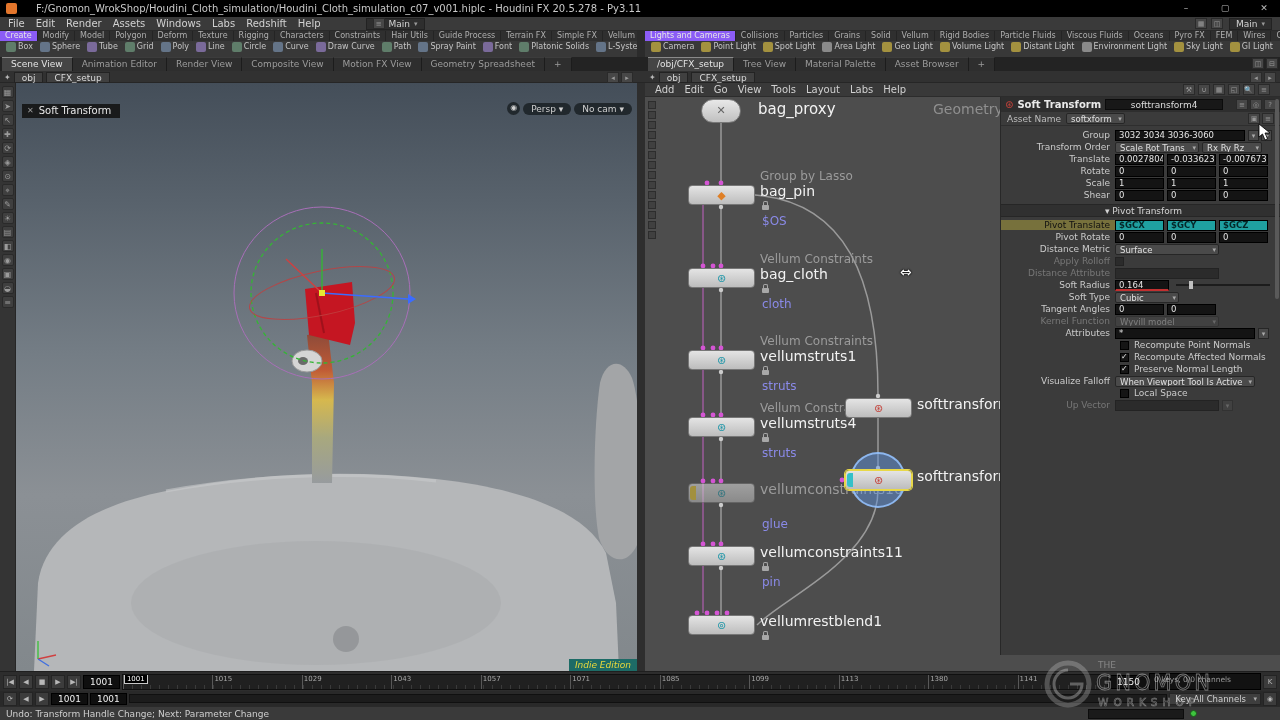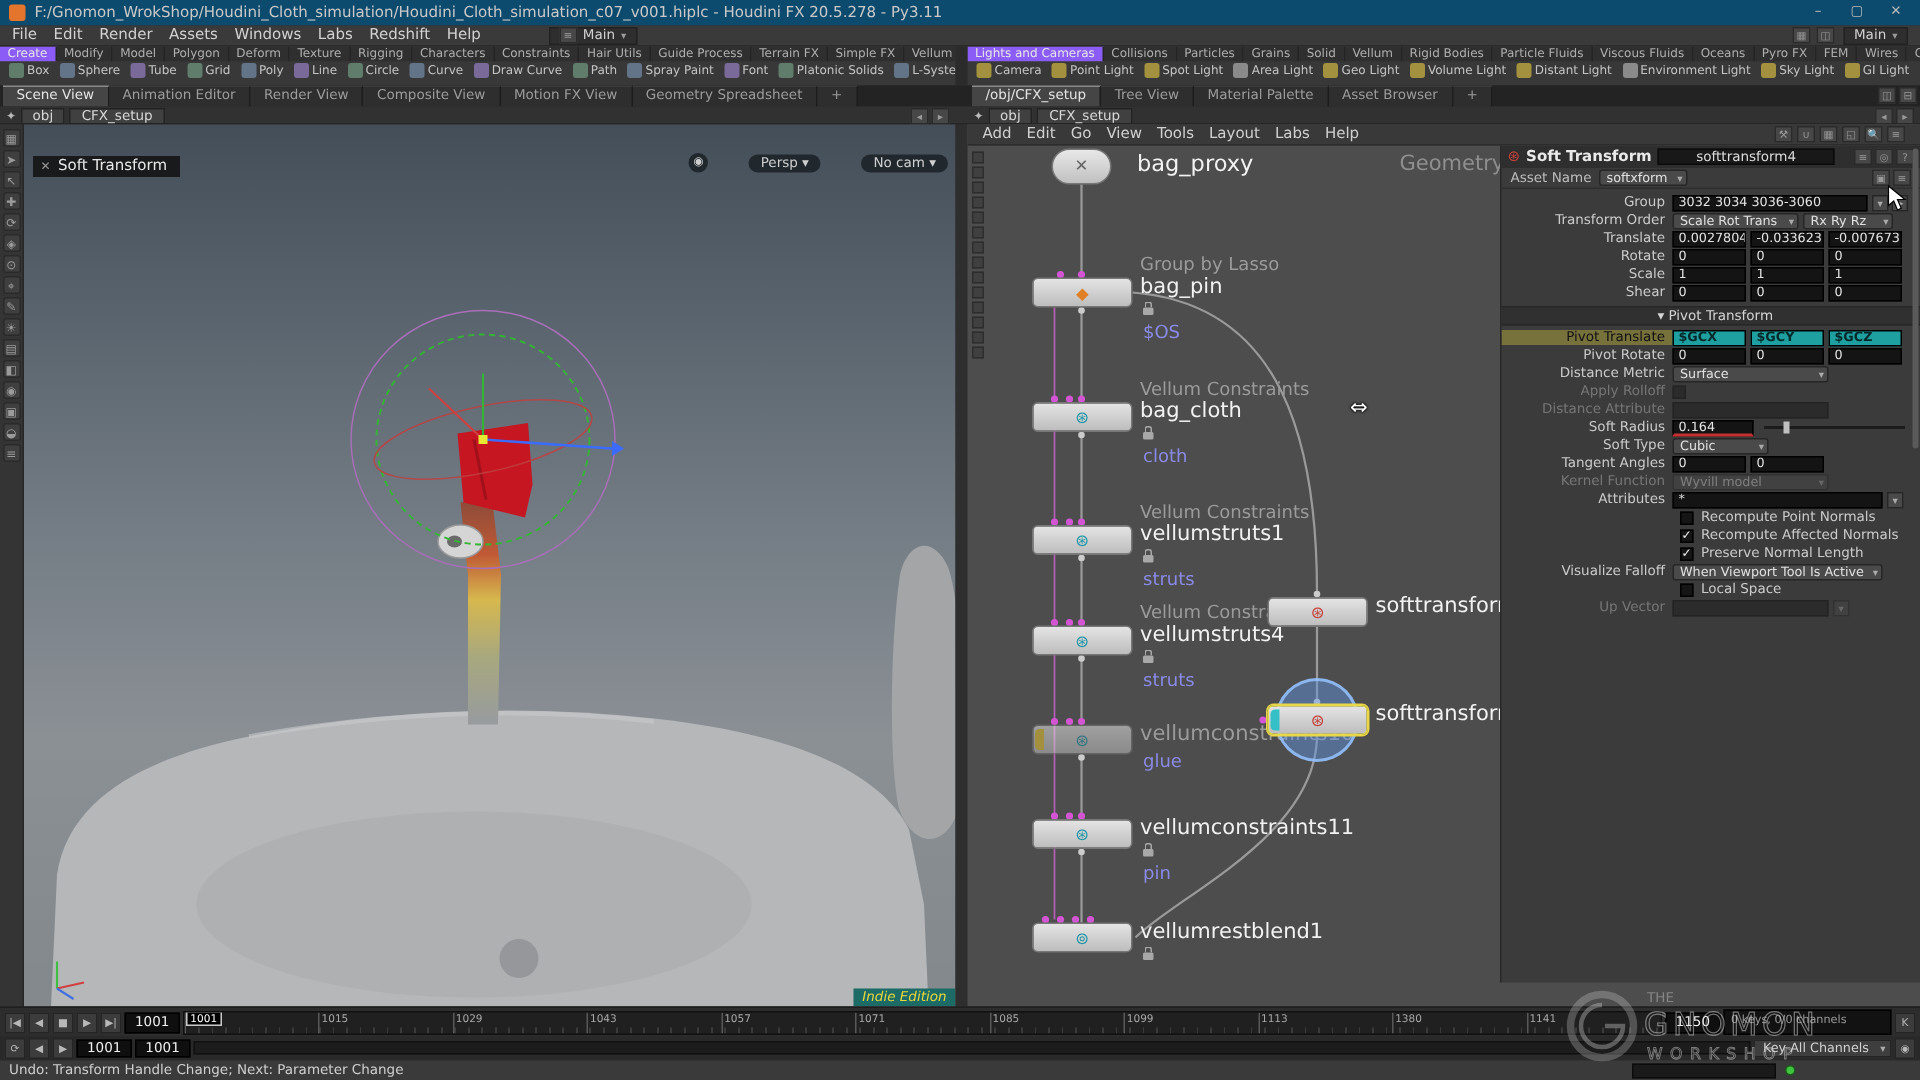"F:/Gnomon_WrokShop/Houdini_Cloth_simulat" .titlebar { background: #0c4a6e -> #000000; gap: 6px -> 19px }
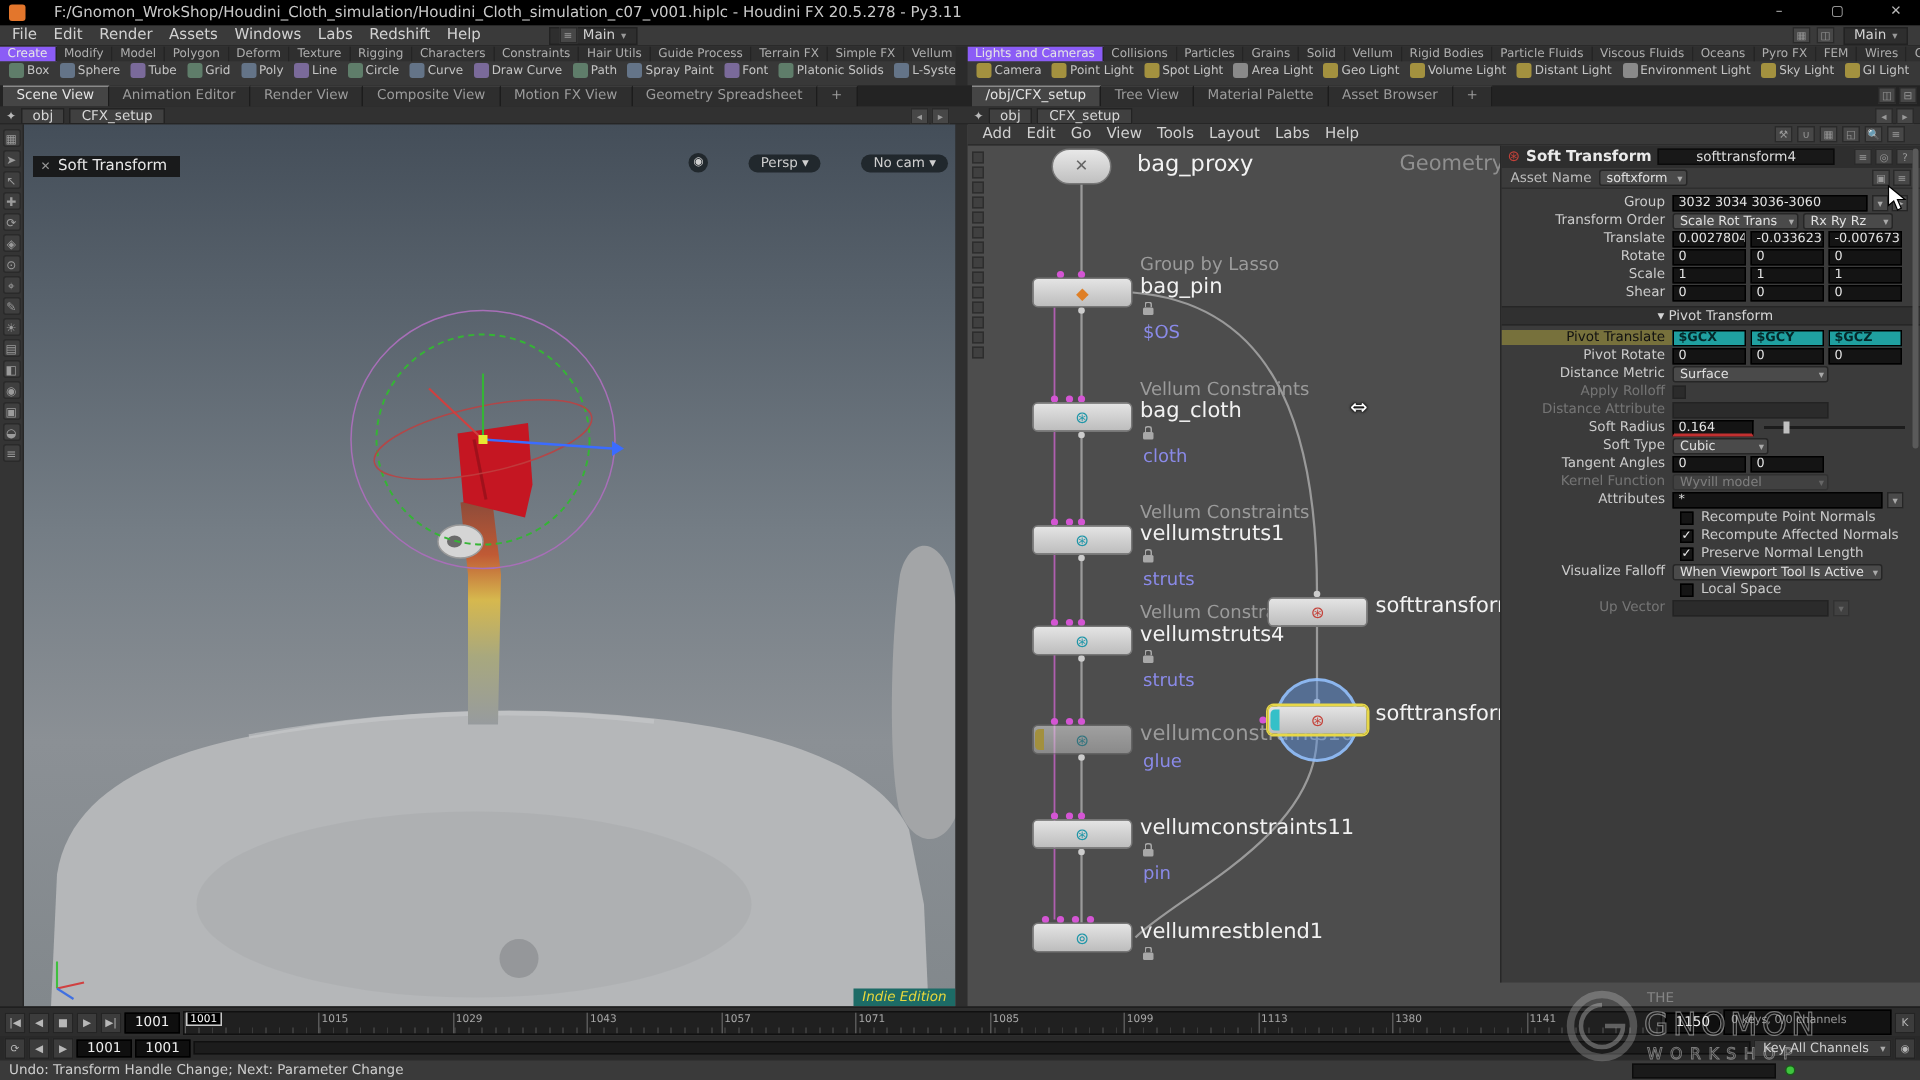"Persp ▾" .pill { margin-left: 24px -> none }
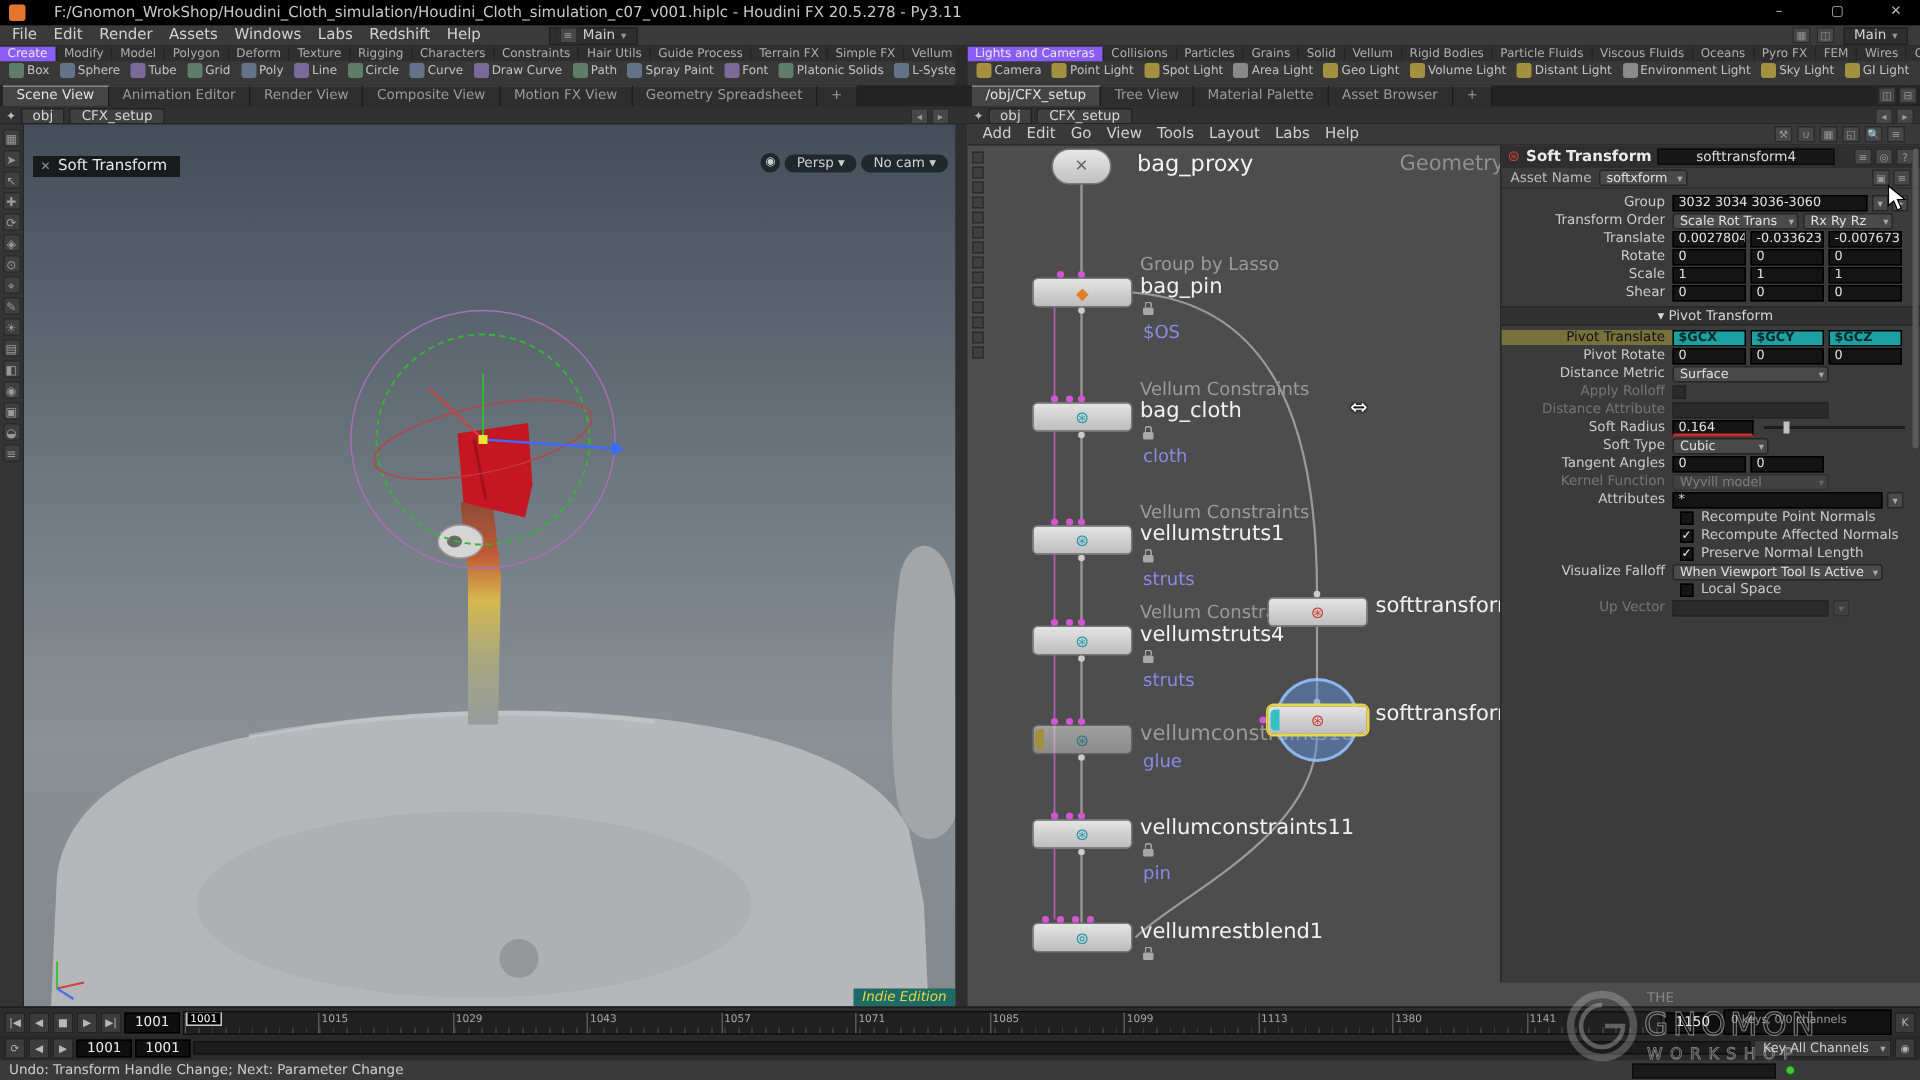"glue" div.nctx { top: 403px -> 420px }
